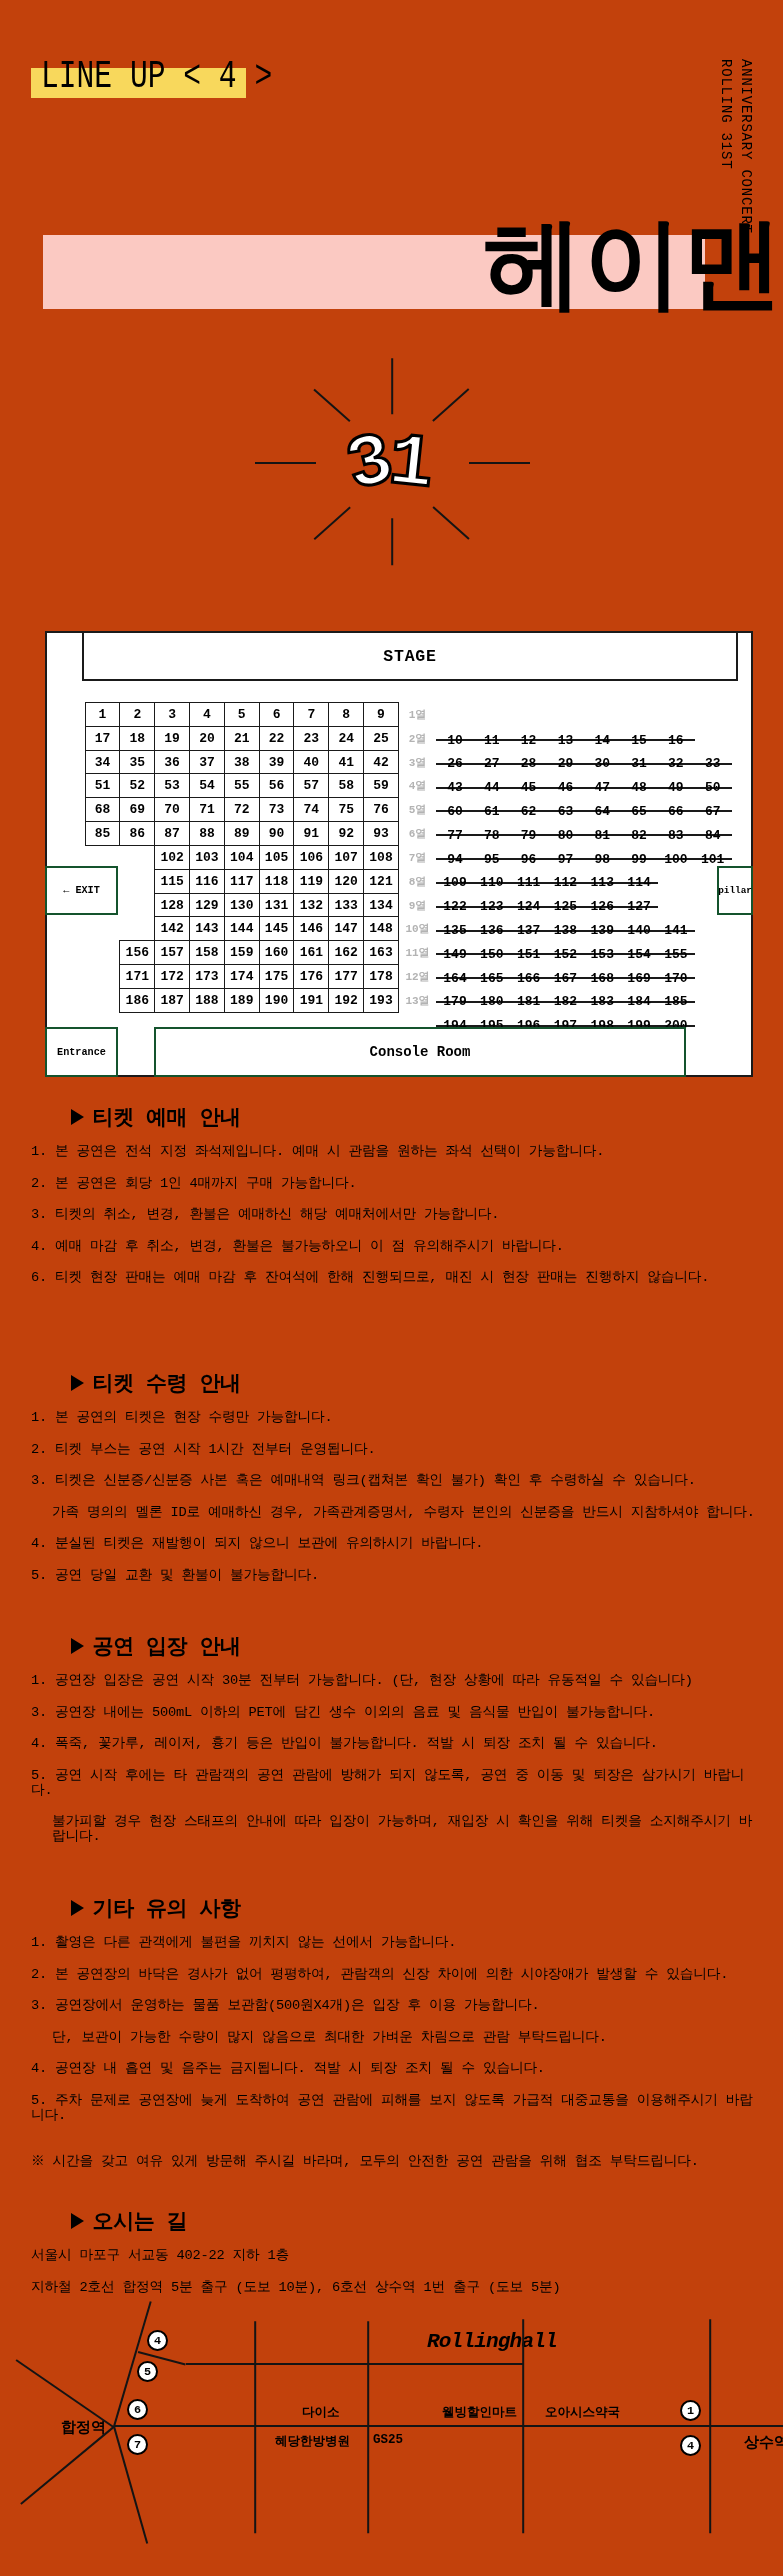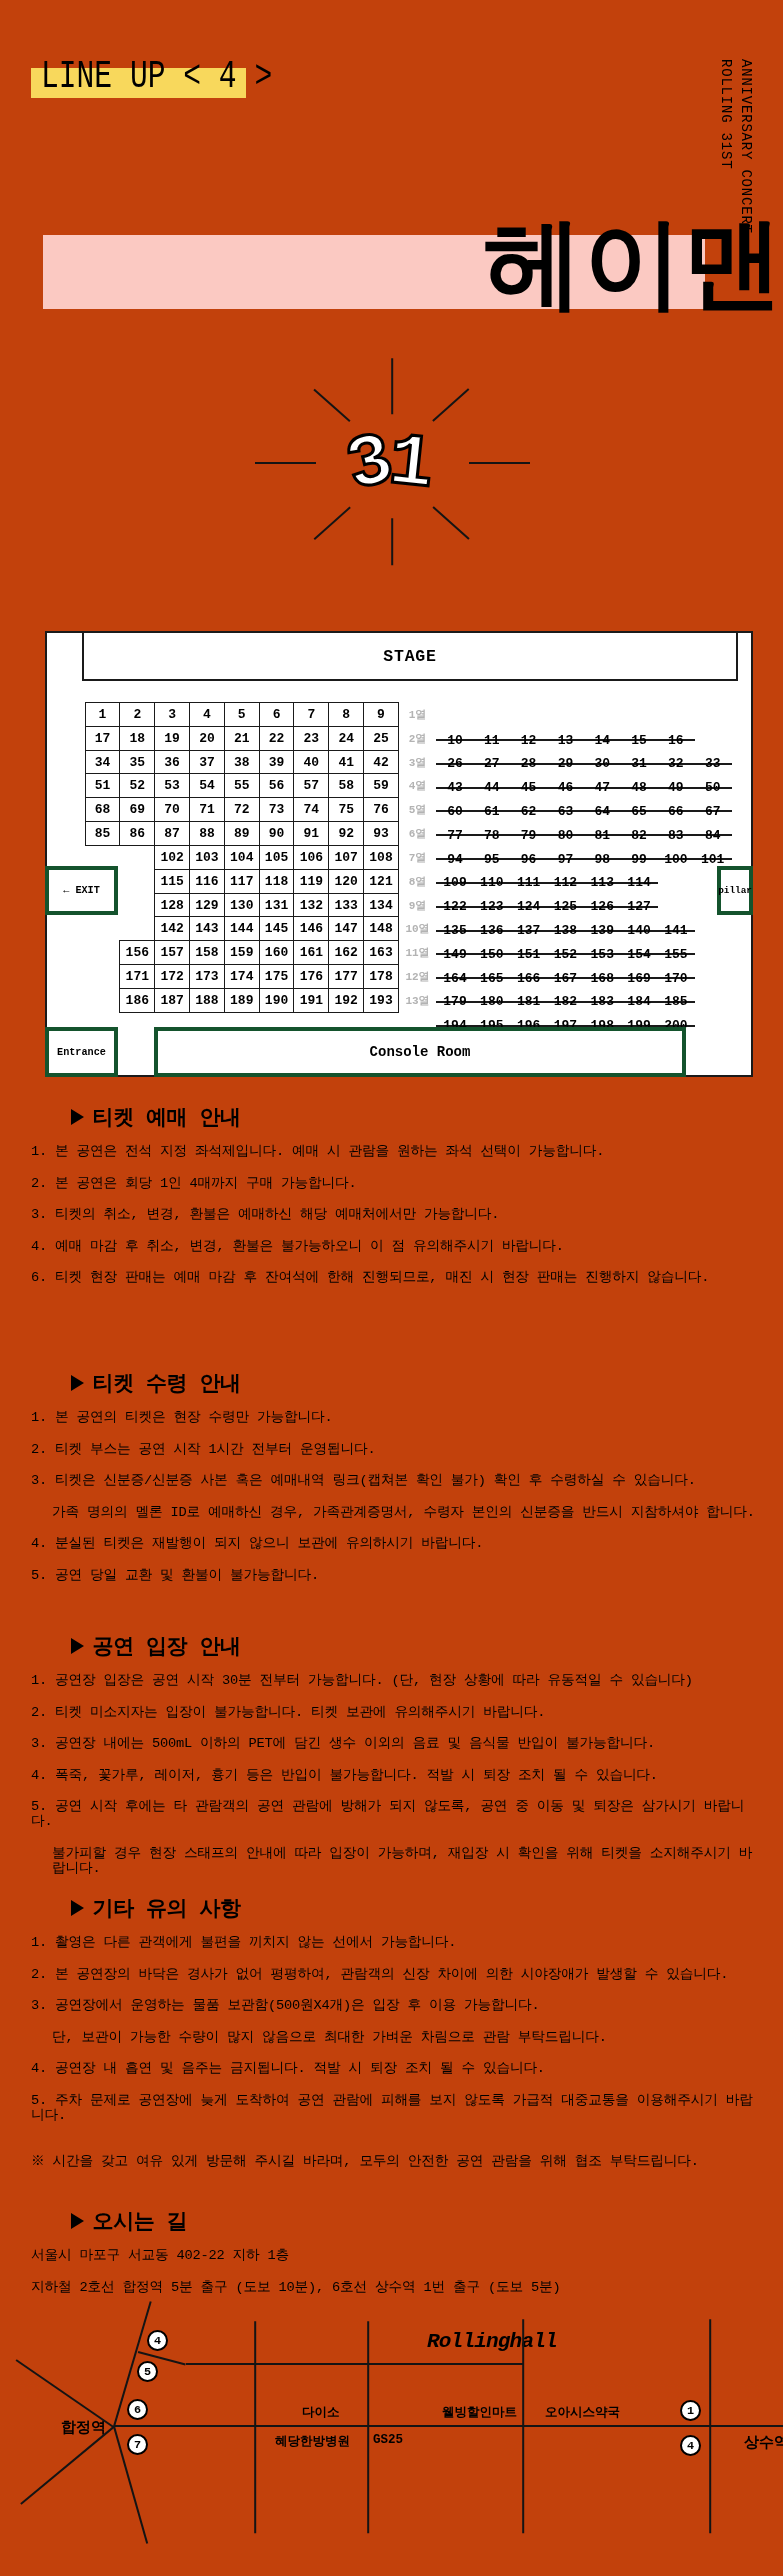"← EXIT" .side-box { border: 4px solid #14532d -> 2px solid #14532d }
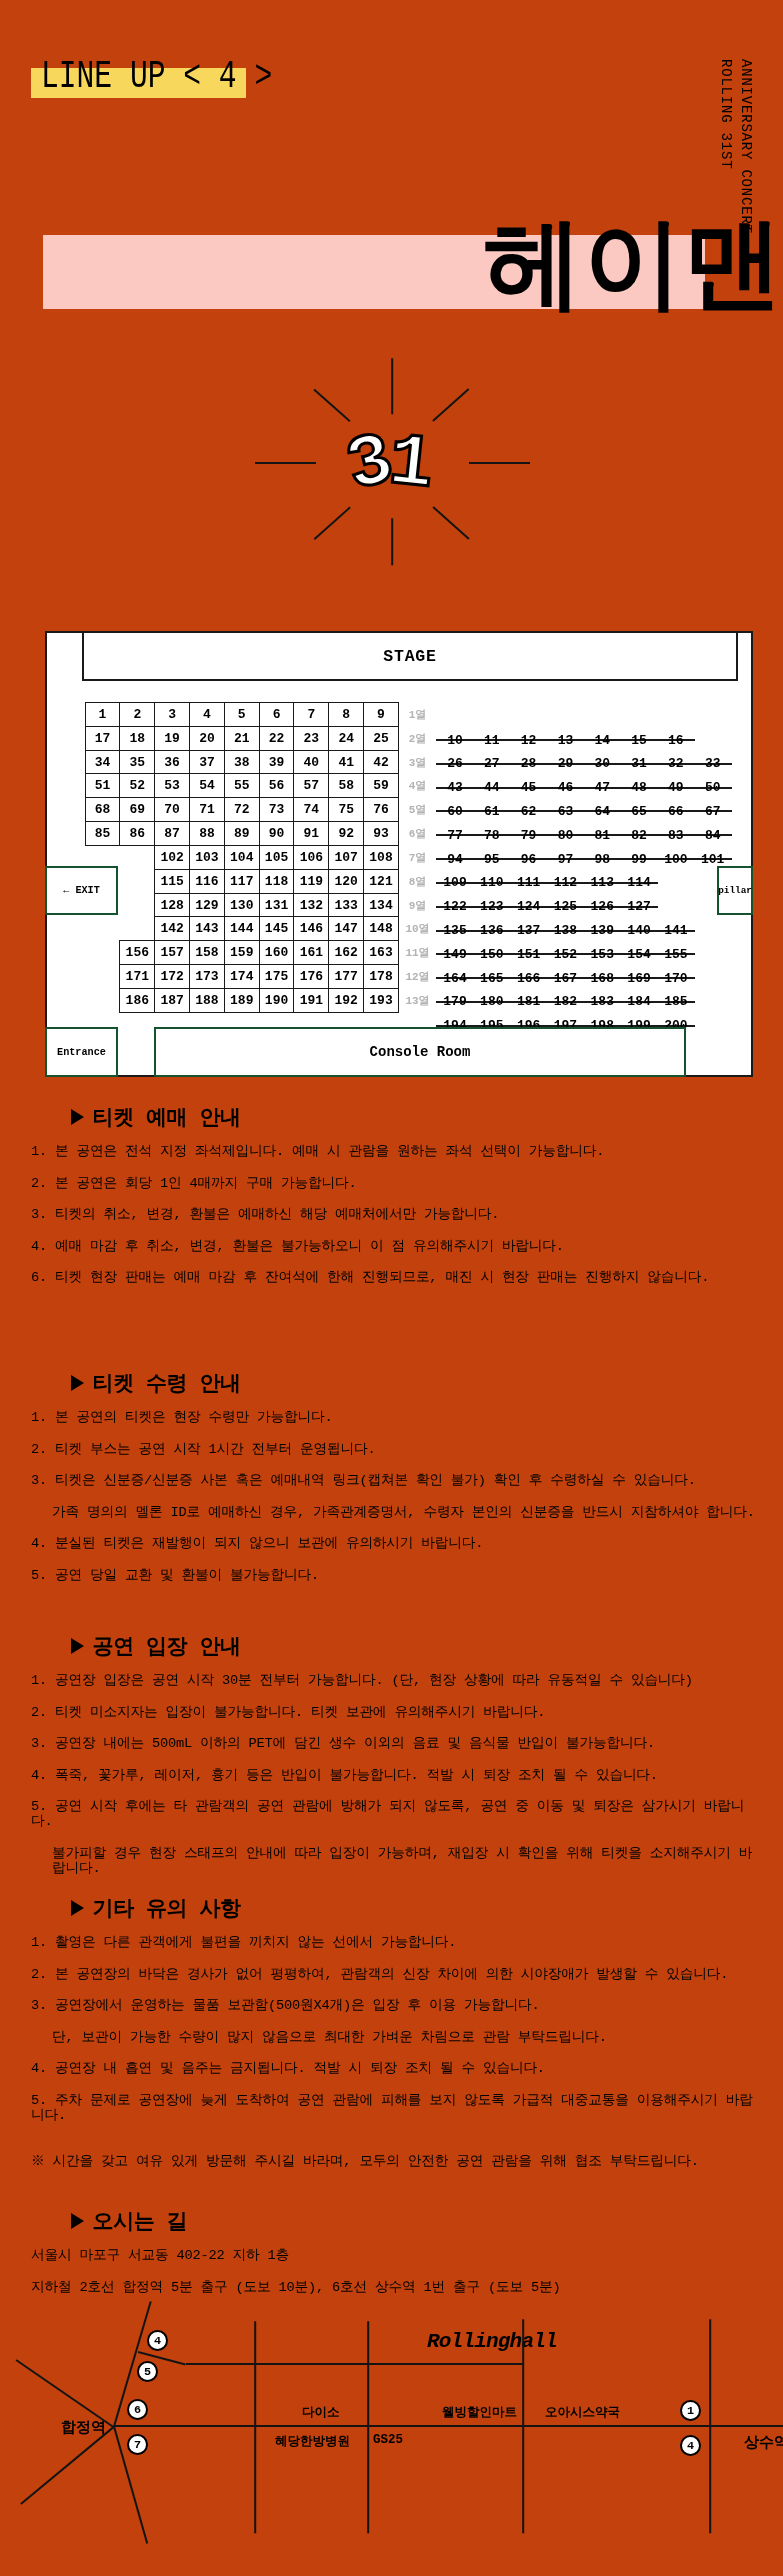"2. 티켓 미소지자는 입장이 불가능합니다." div.sec-item { html: <div>2. 티켓 미소지자는 입장이 불가능합니다. 티켓 보관에 유의해주시기 바랍니다.</div> -> none }
